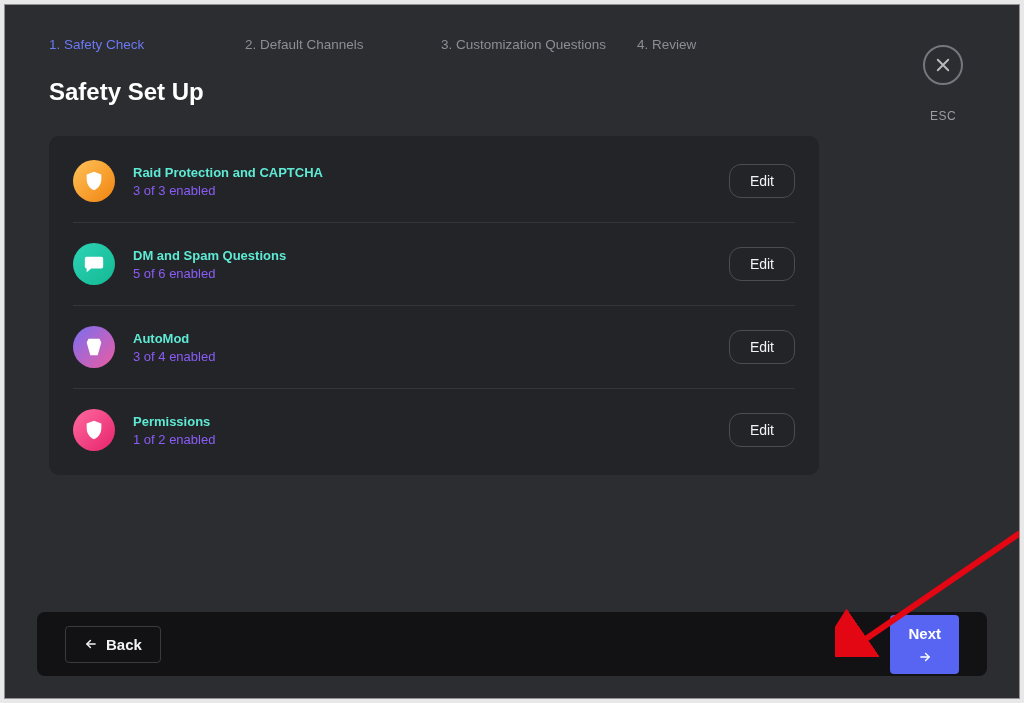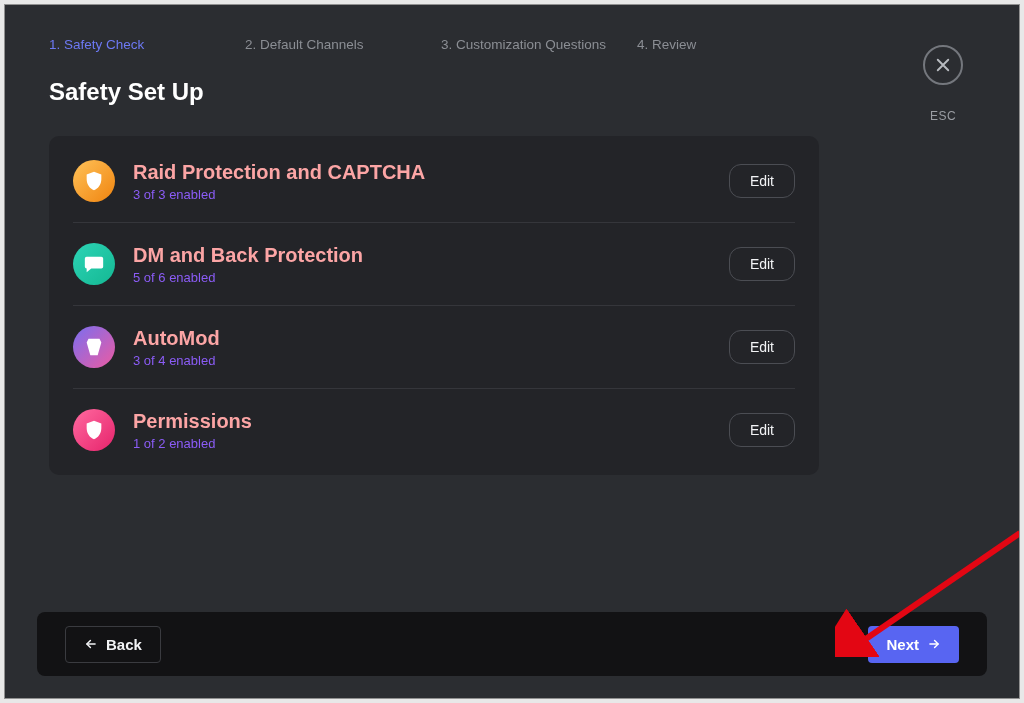"Raid Protection and CAPTCHA" .row-title { color: #fca5a5 -> #5eead4; font-size: 20px -> 13px }
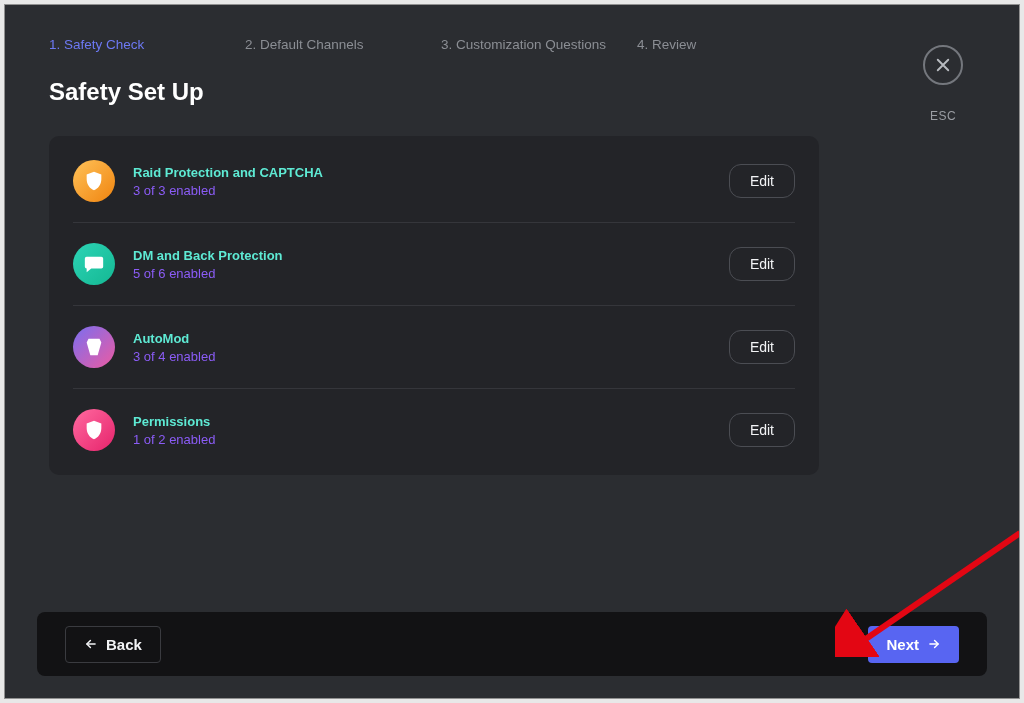"DM and Back Protection" span.row-title { text: Back Protection -> Spam Questions }
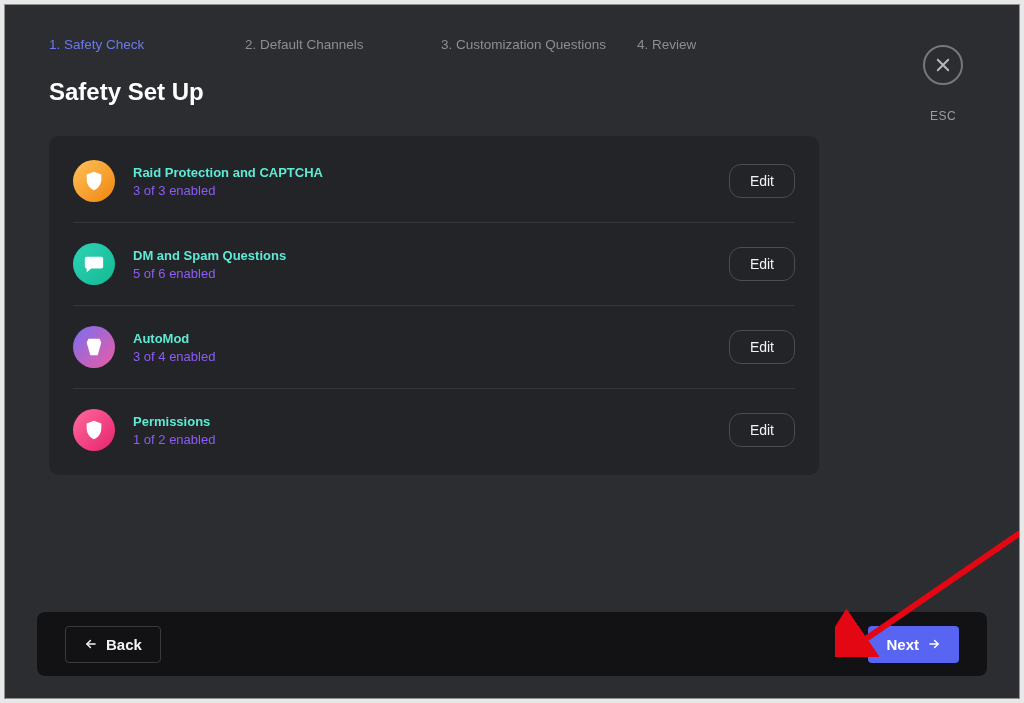"Next" .next-btn { flex-direction: none -> column }
